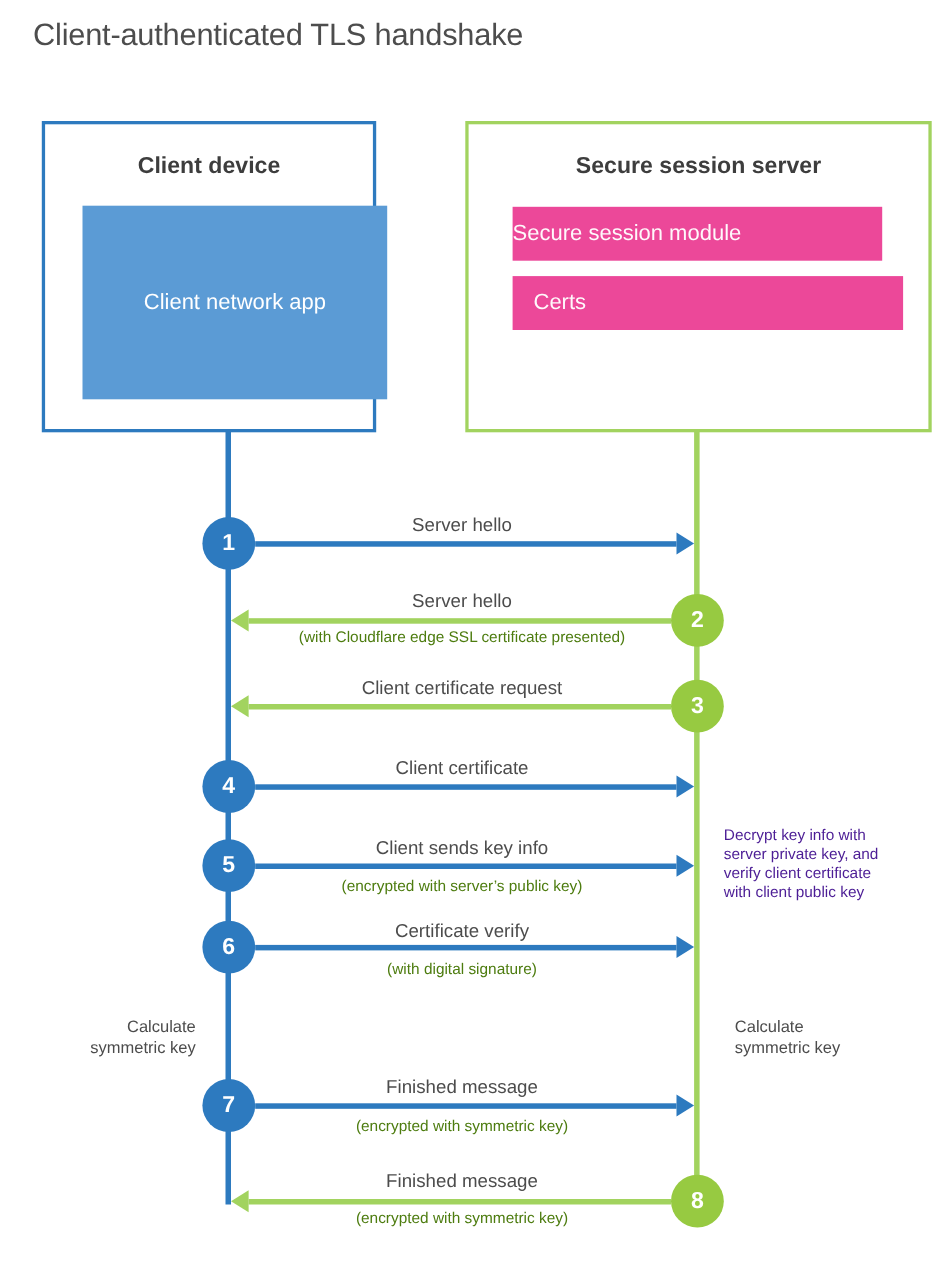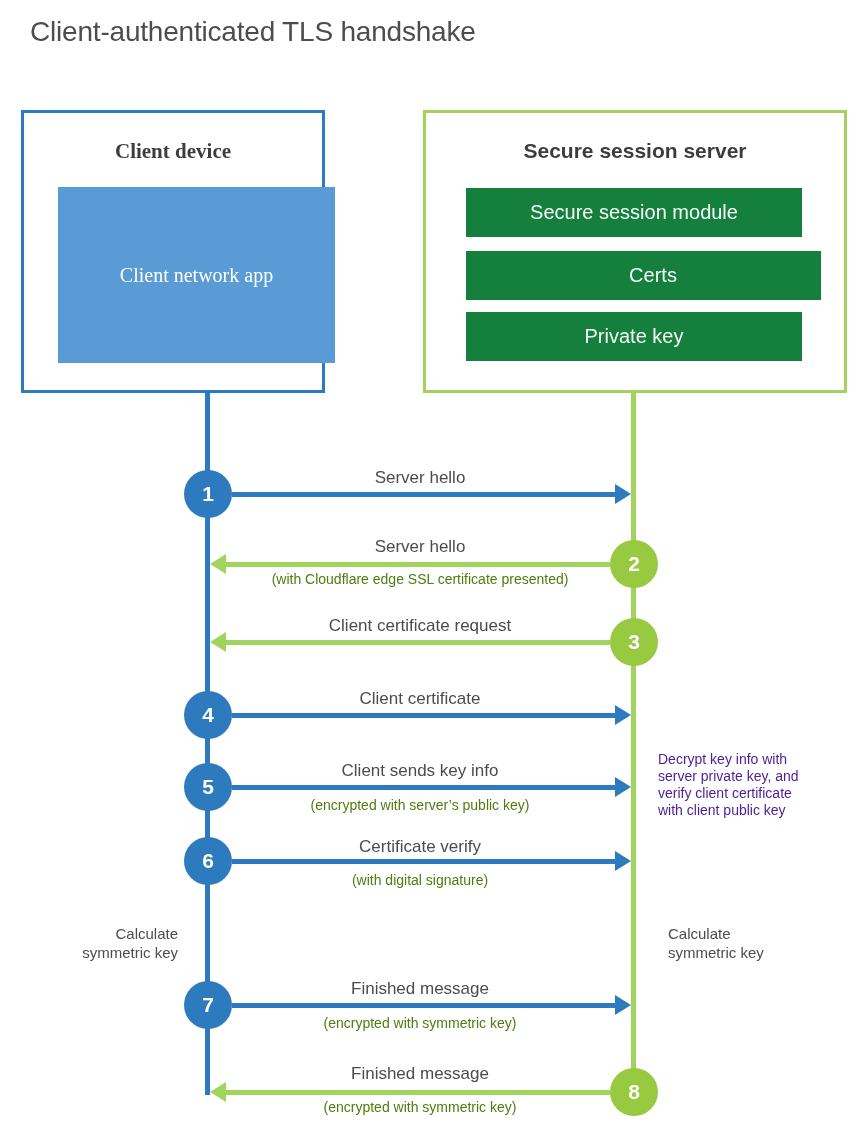"Client device" .actor.client { font-family: Liberation Serif, serif -> none; left: 21px -> 38px }
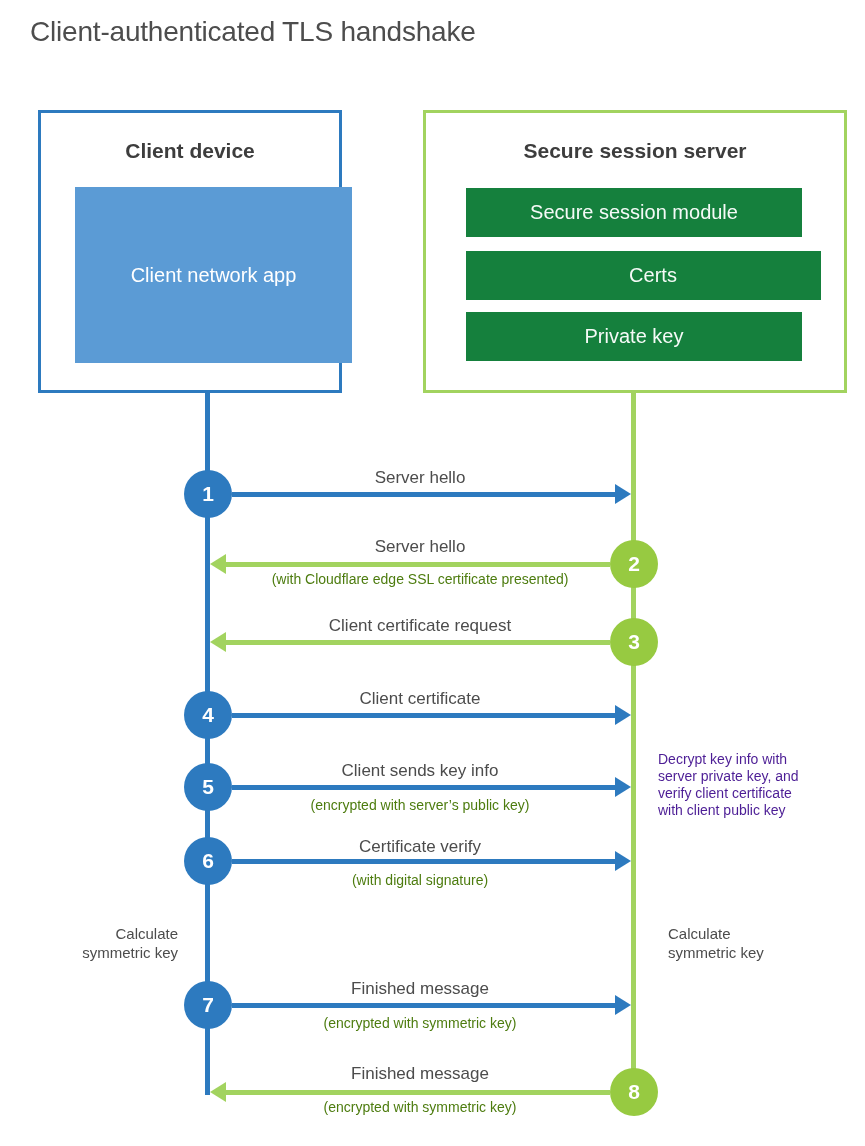"Secure session module" .modbar { background: #15803d -> #ec4899; justify-content: center -> flex-start }
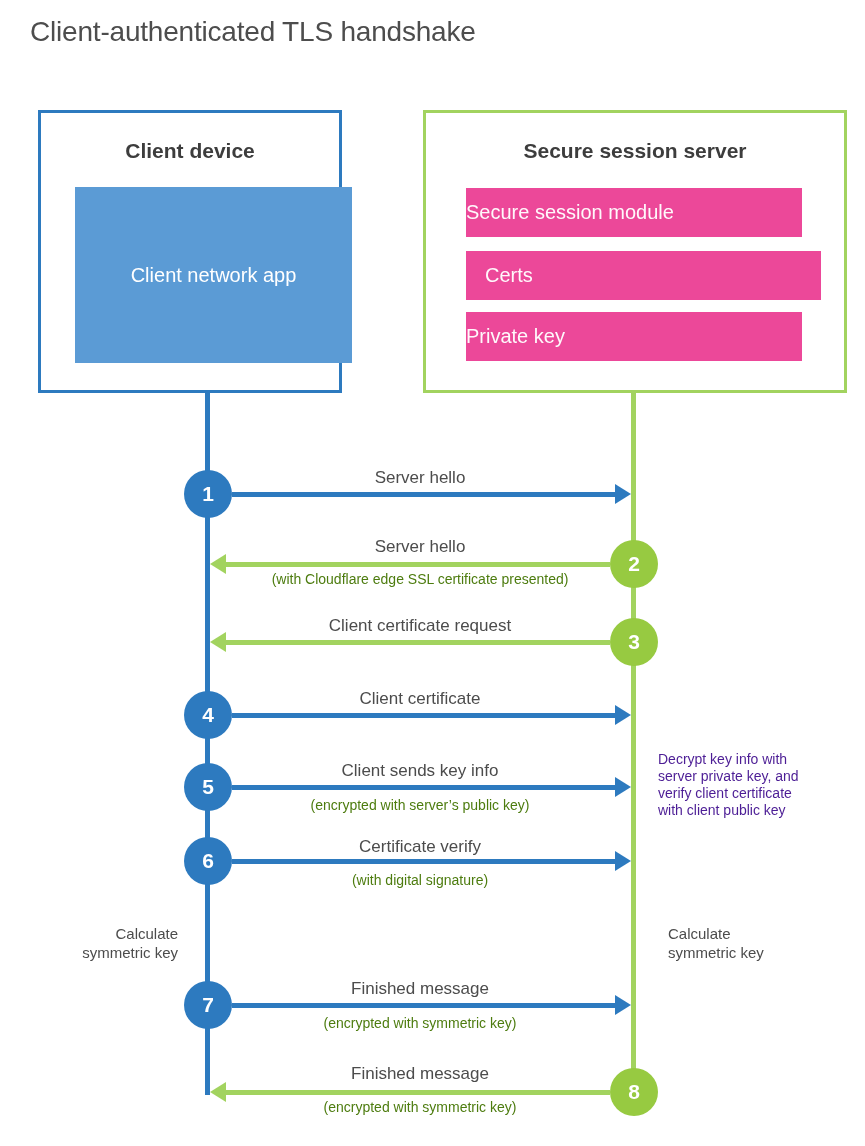"Private key" div.modbar { html: <div> <span>Private key</span> </div> -> none }
